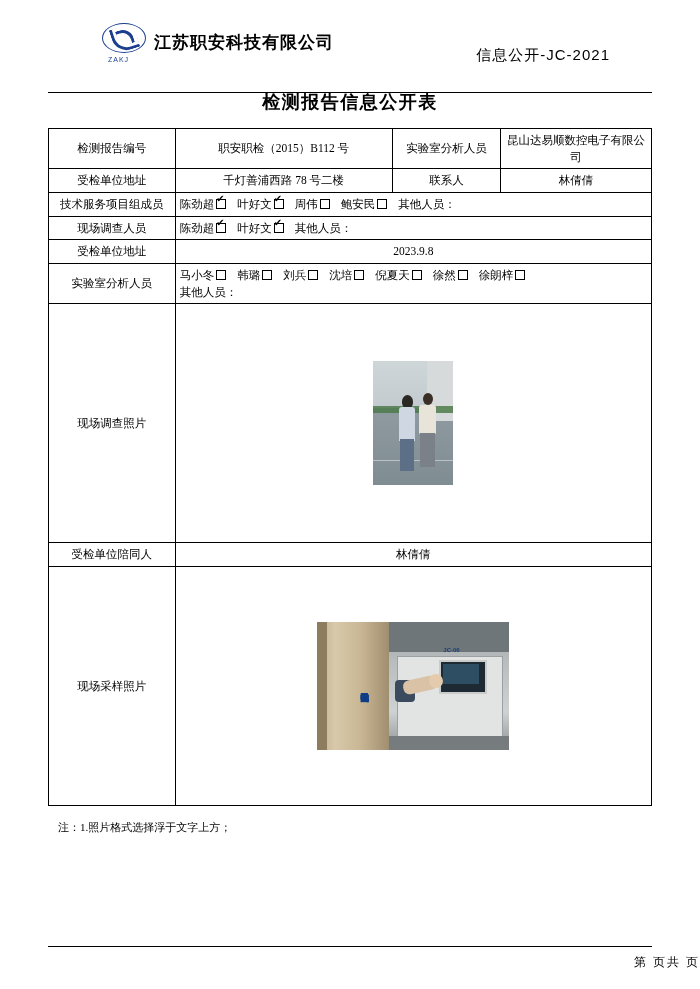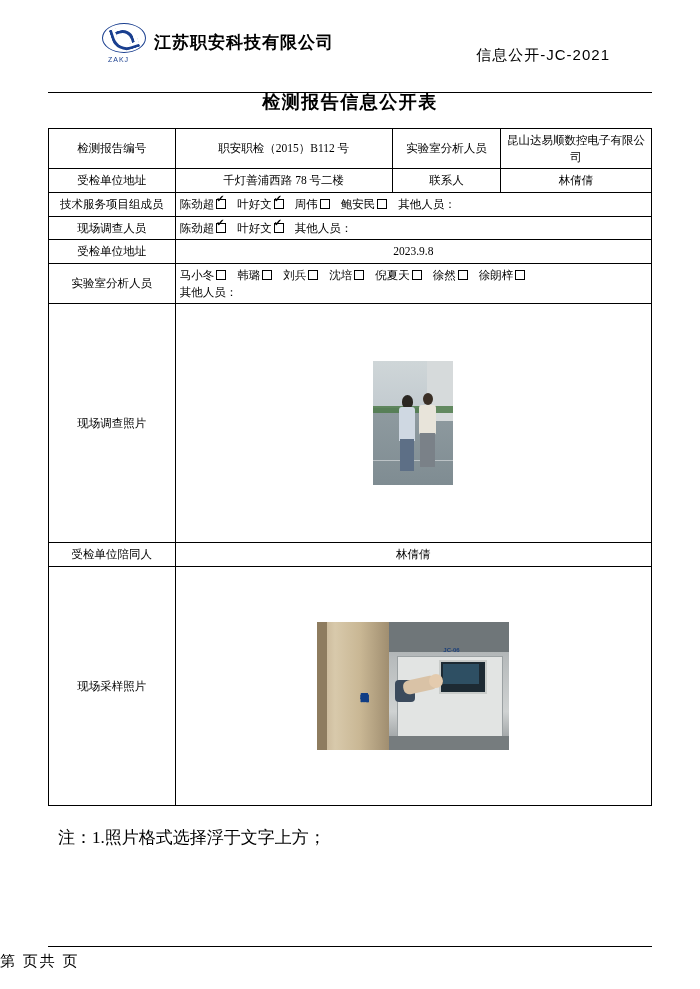"注：1.照片格式选择浮于文字上方；" .note { font-size: 17px -> 11px; margin-top: 20px -> 14px }
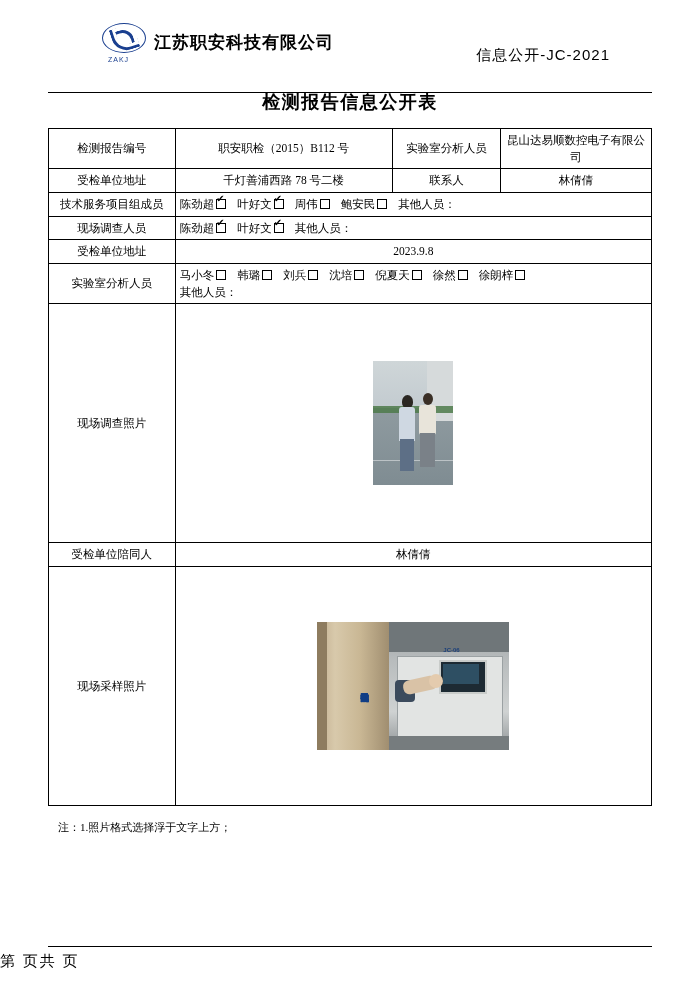"第 页共 页" .footer-text { font-size: 15px -> 12px; right: 7px -> 0; text-align: left -> right }
